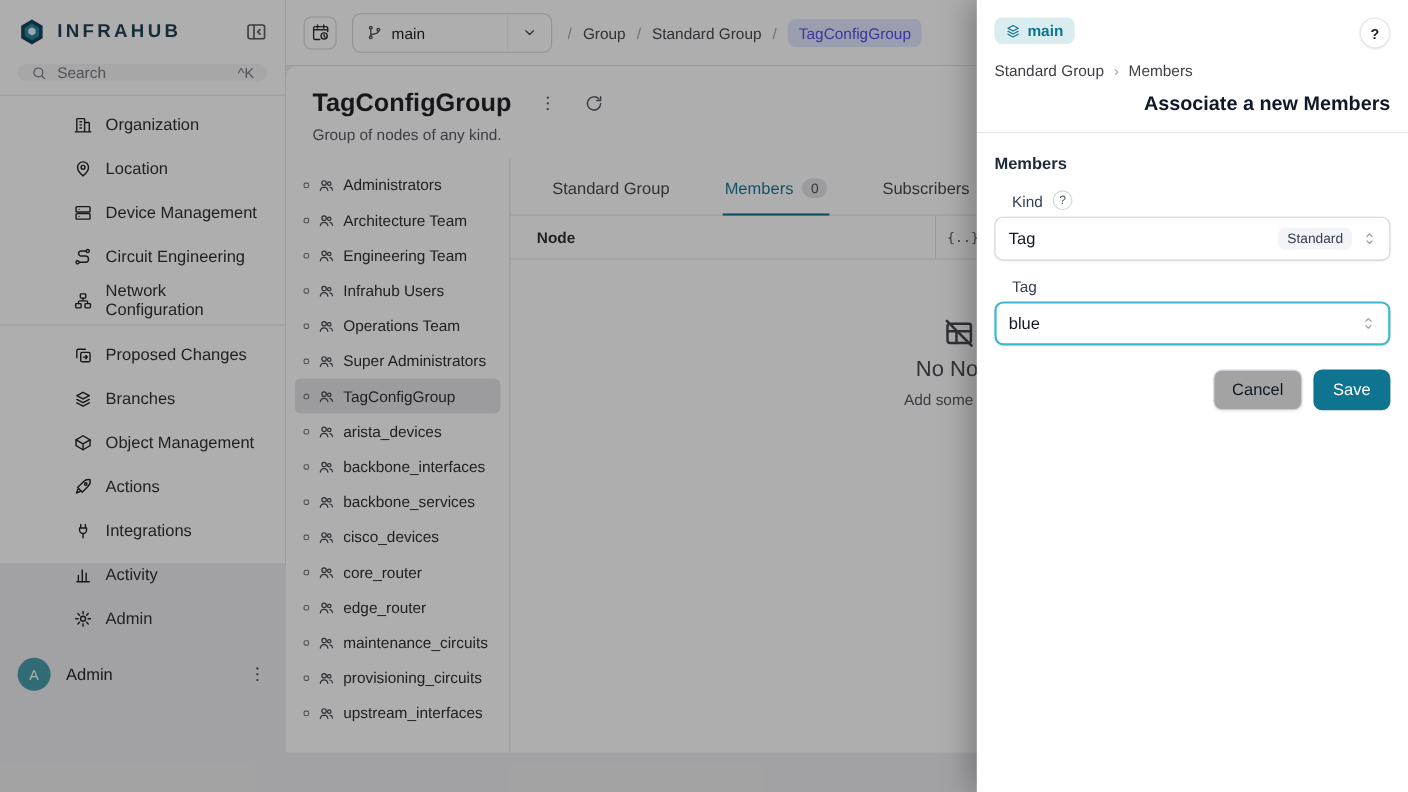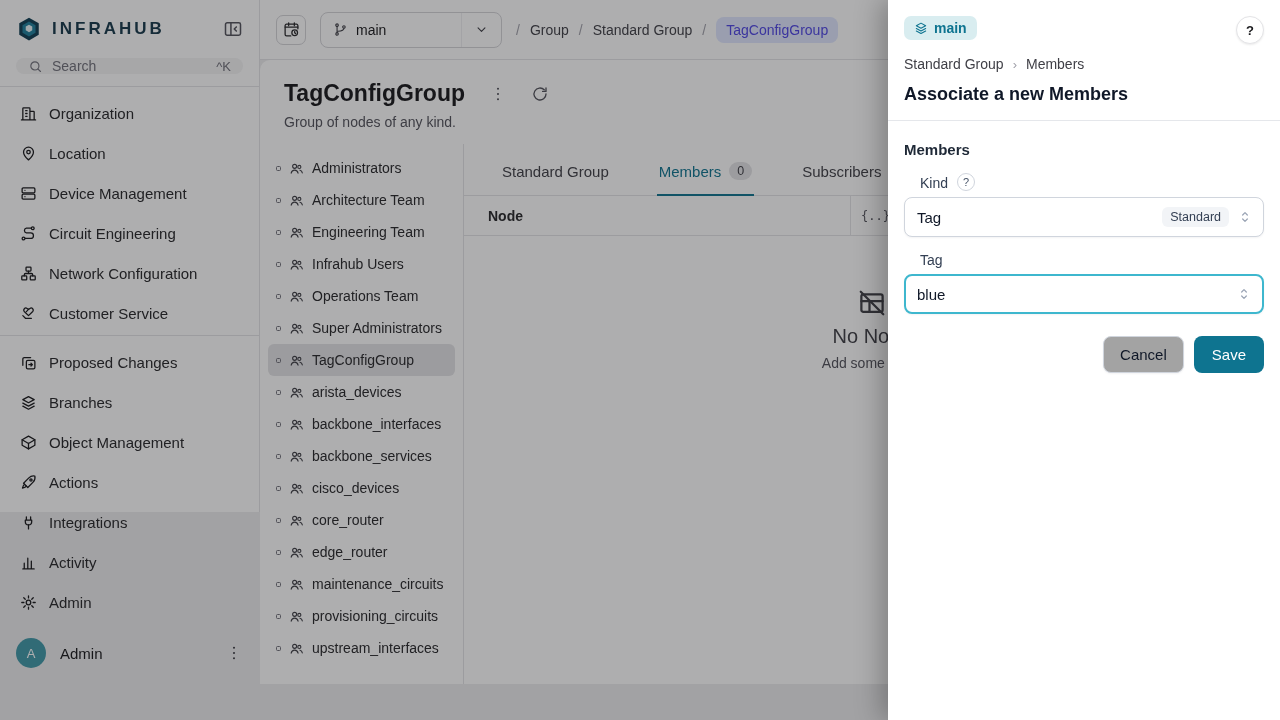"Associate a new Members" .drawer-title { text-align: none -> right }
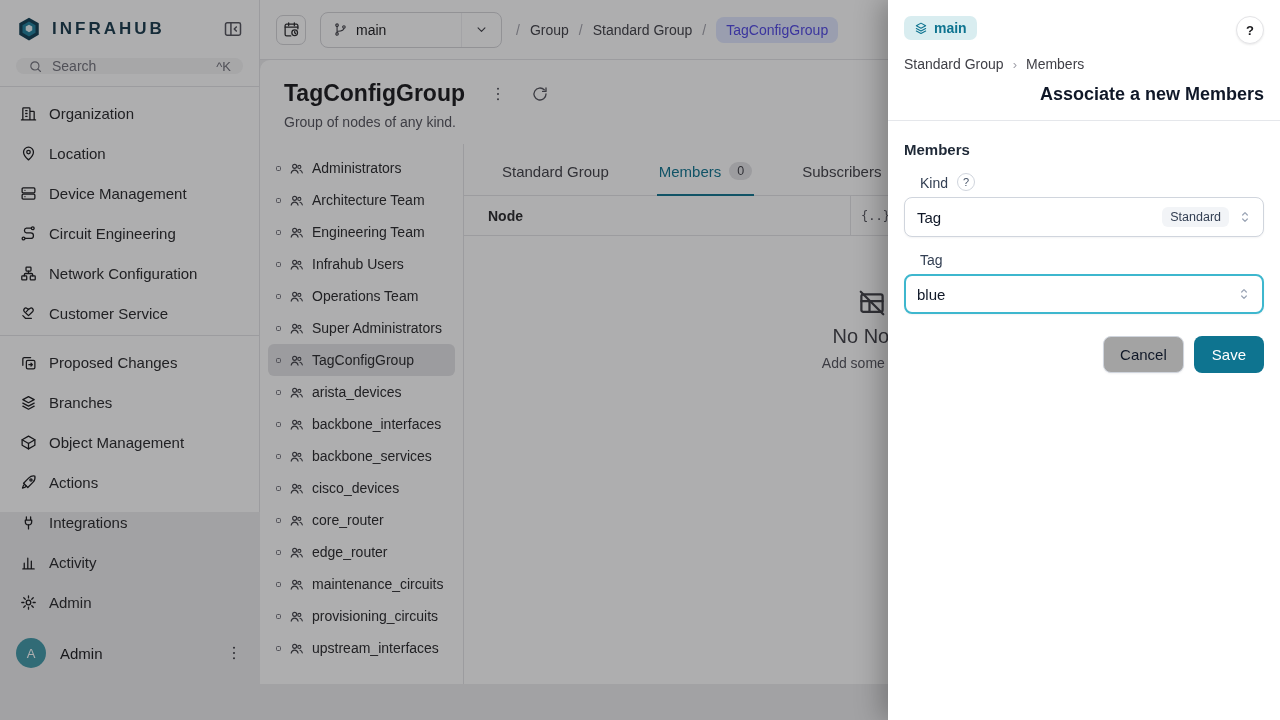"Organization" .sb-nav { margin-left: none -> 47px }
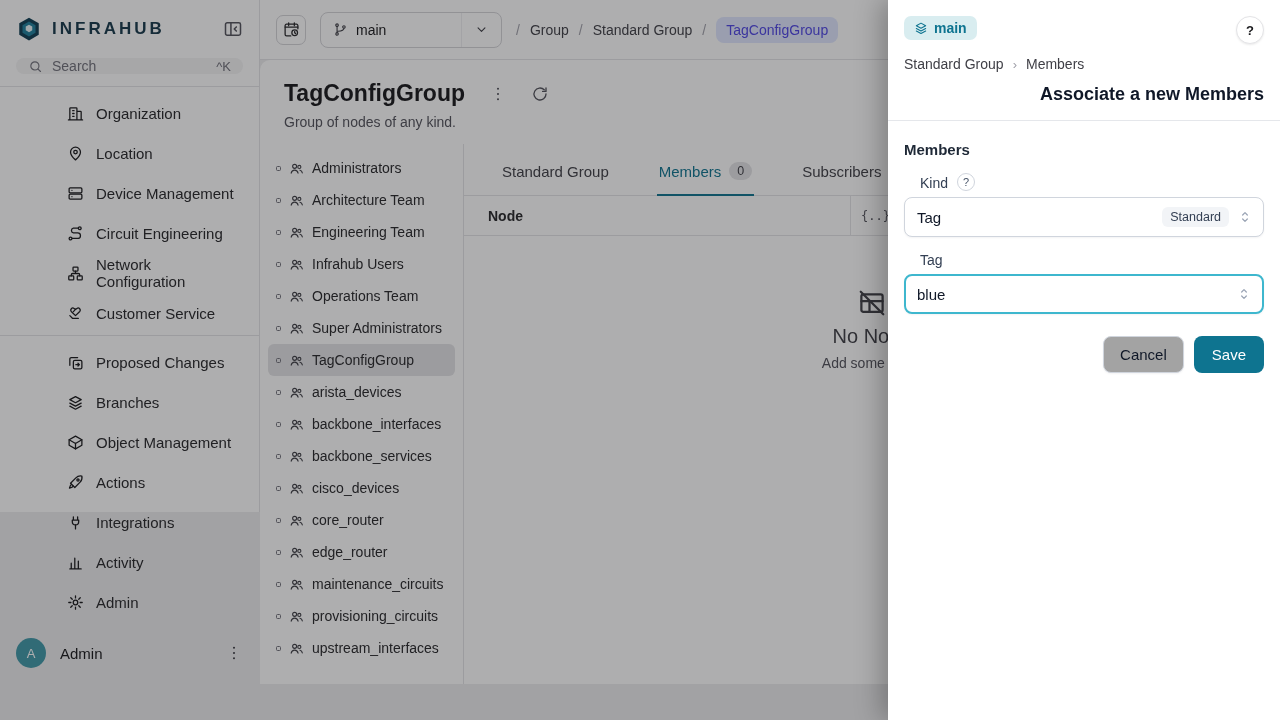"Customer Service" div.nav-item { html: <div> <svg> <use></use> </svg> <span>Customer Service</span> </div> -> none }
